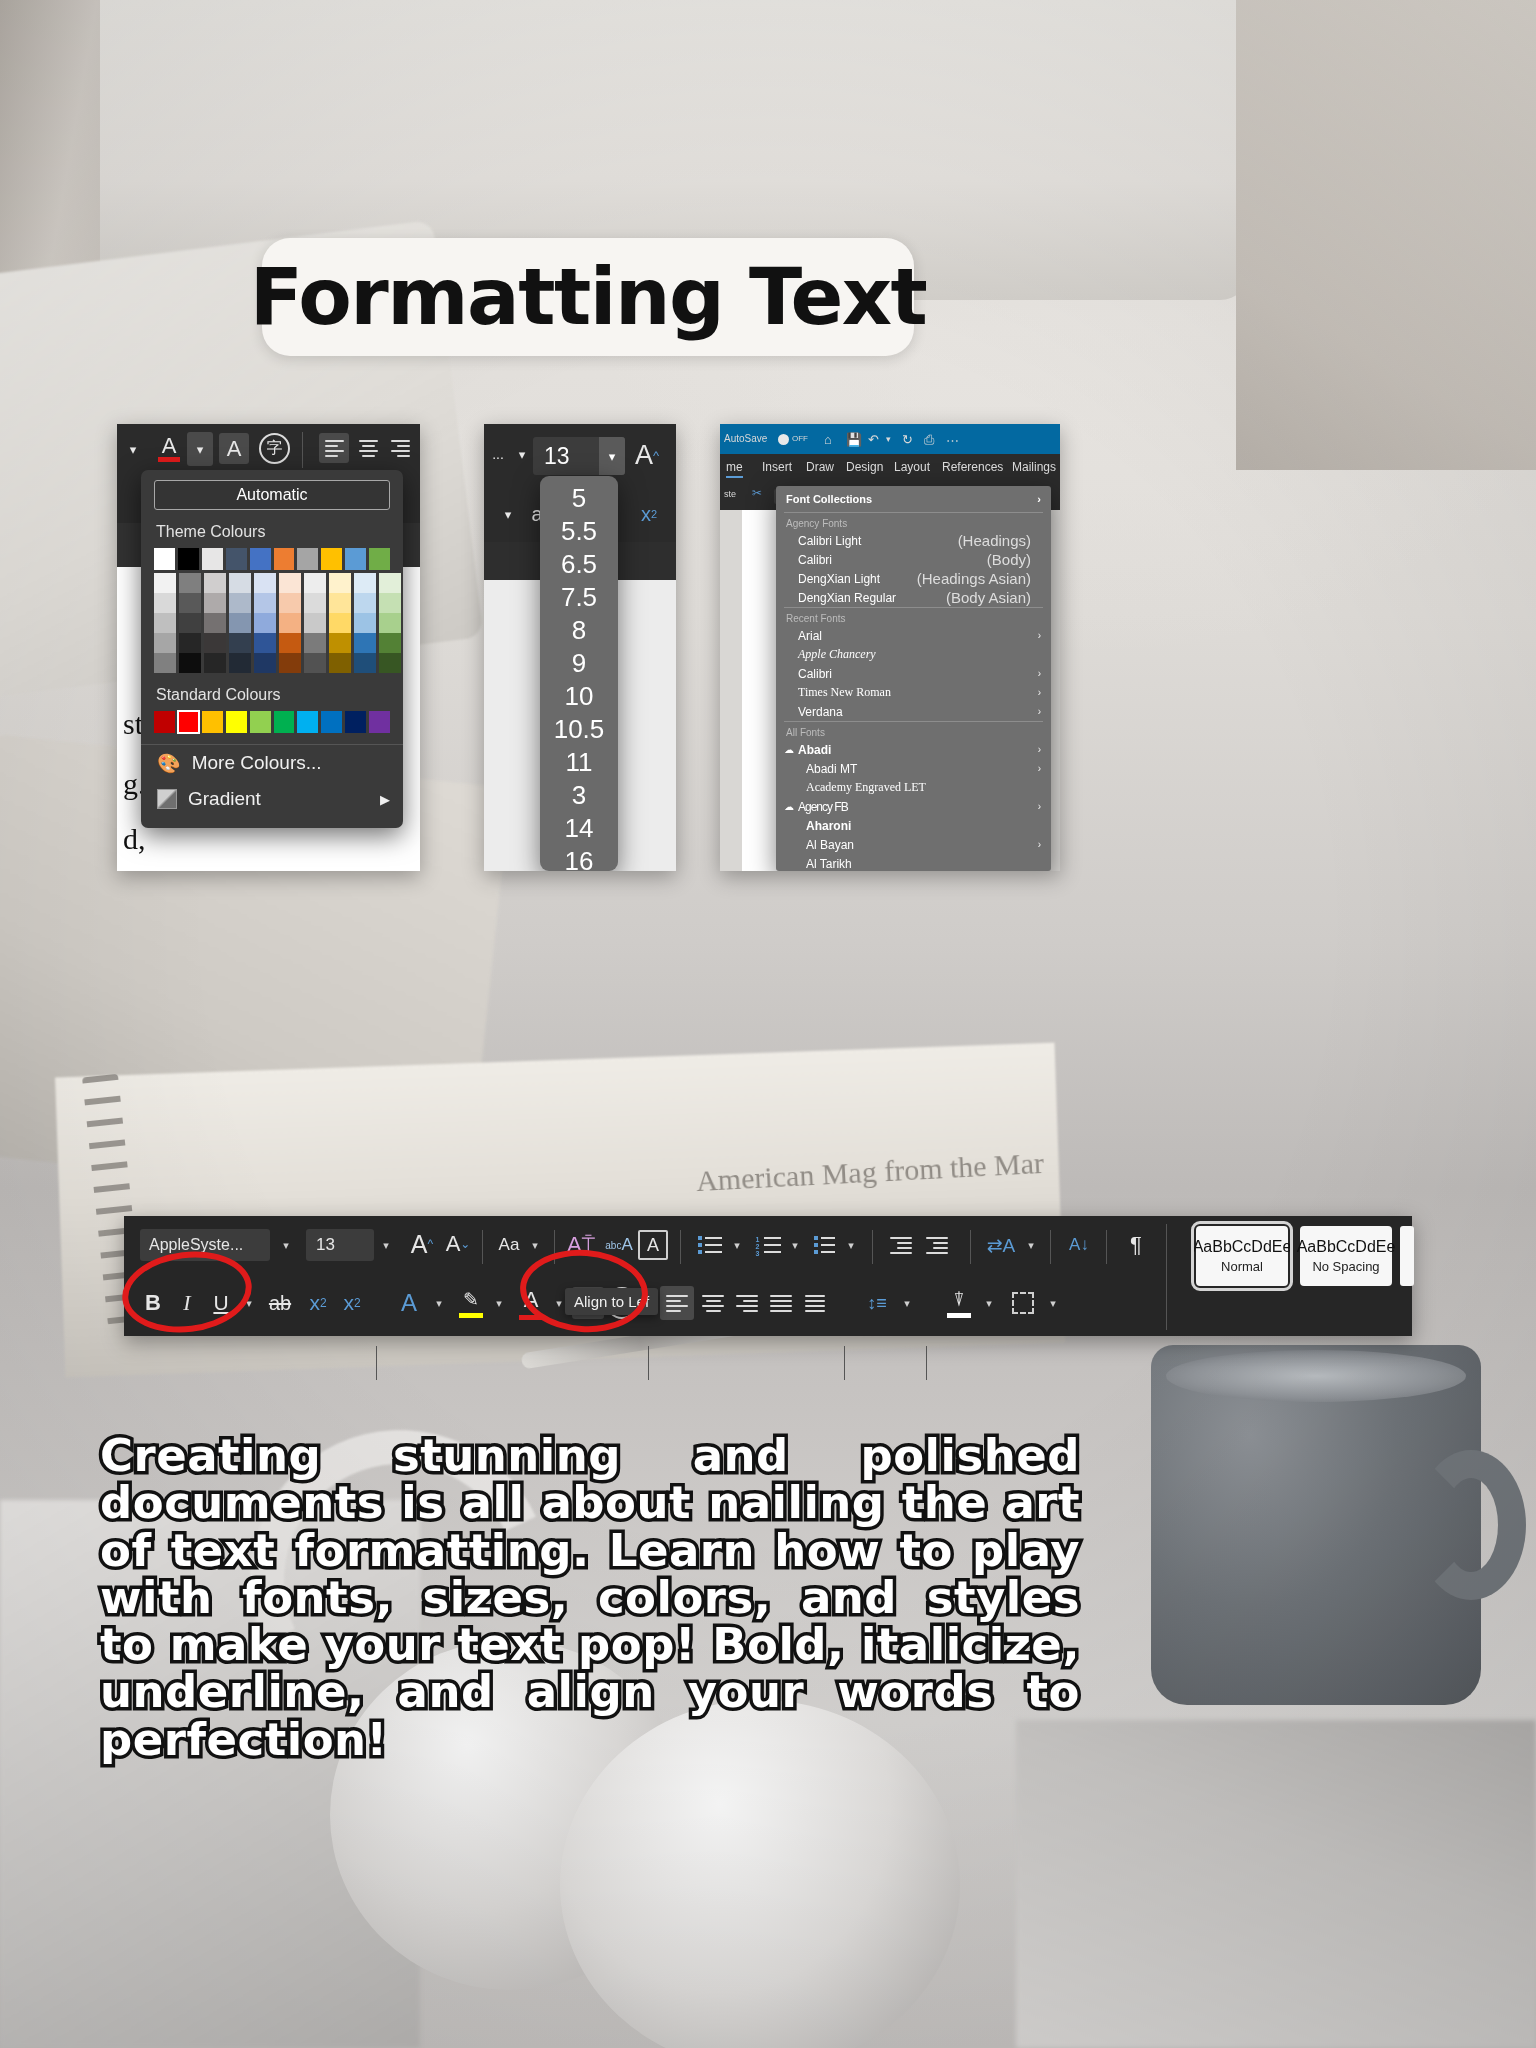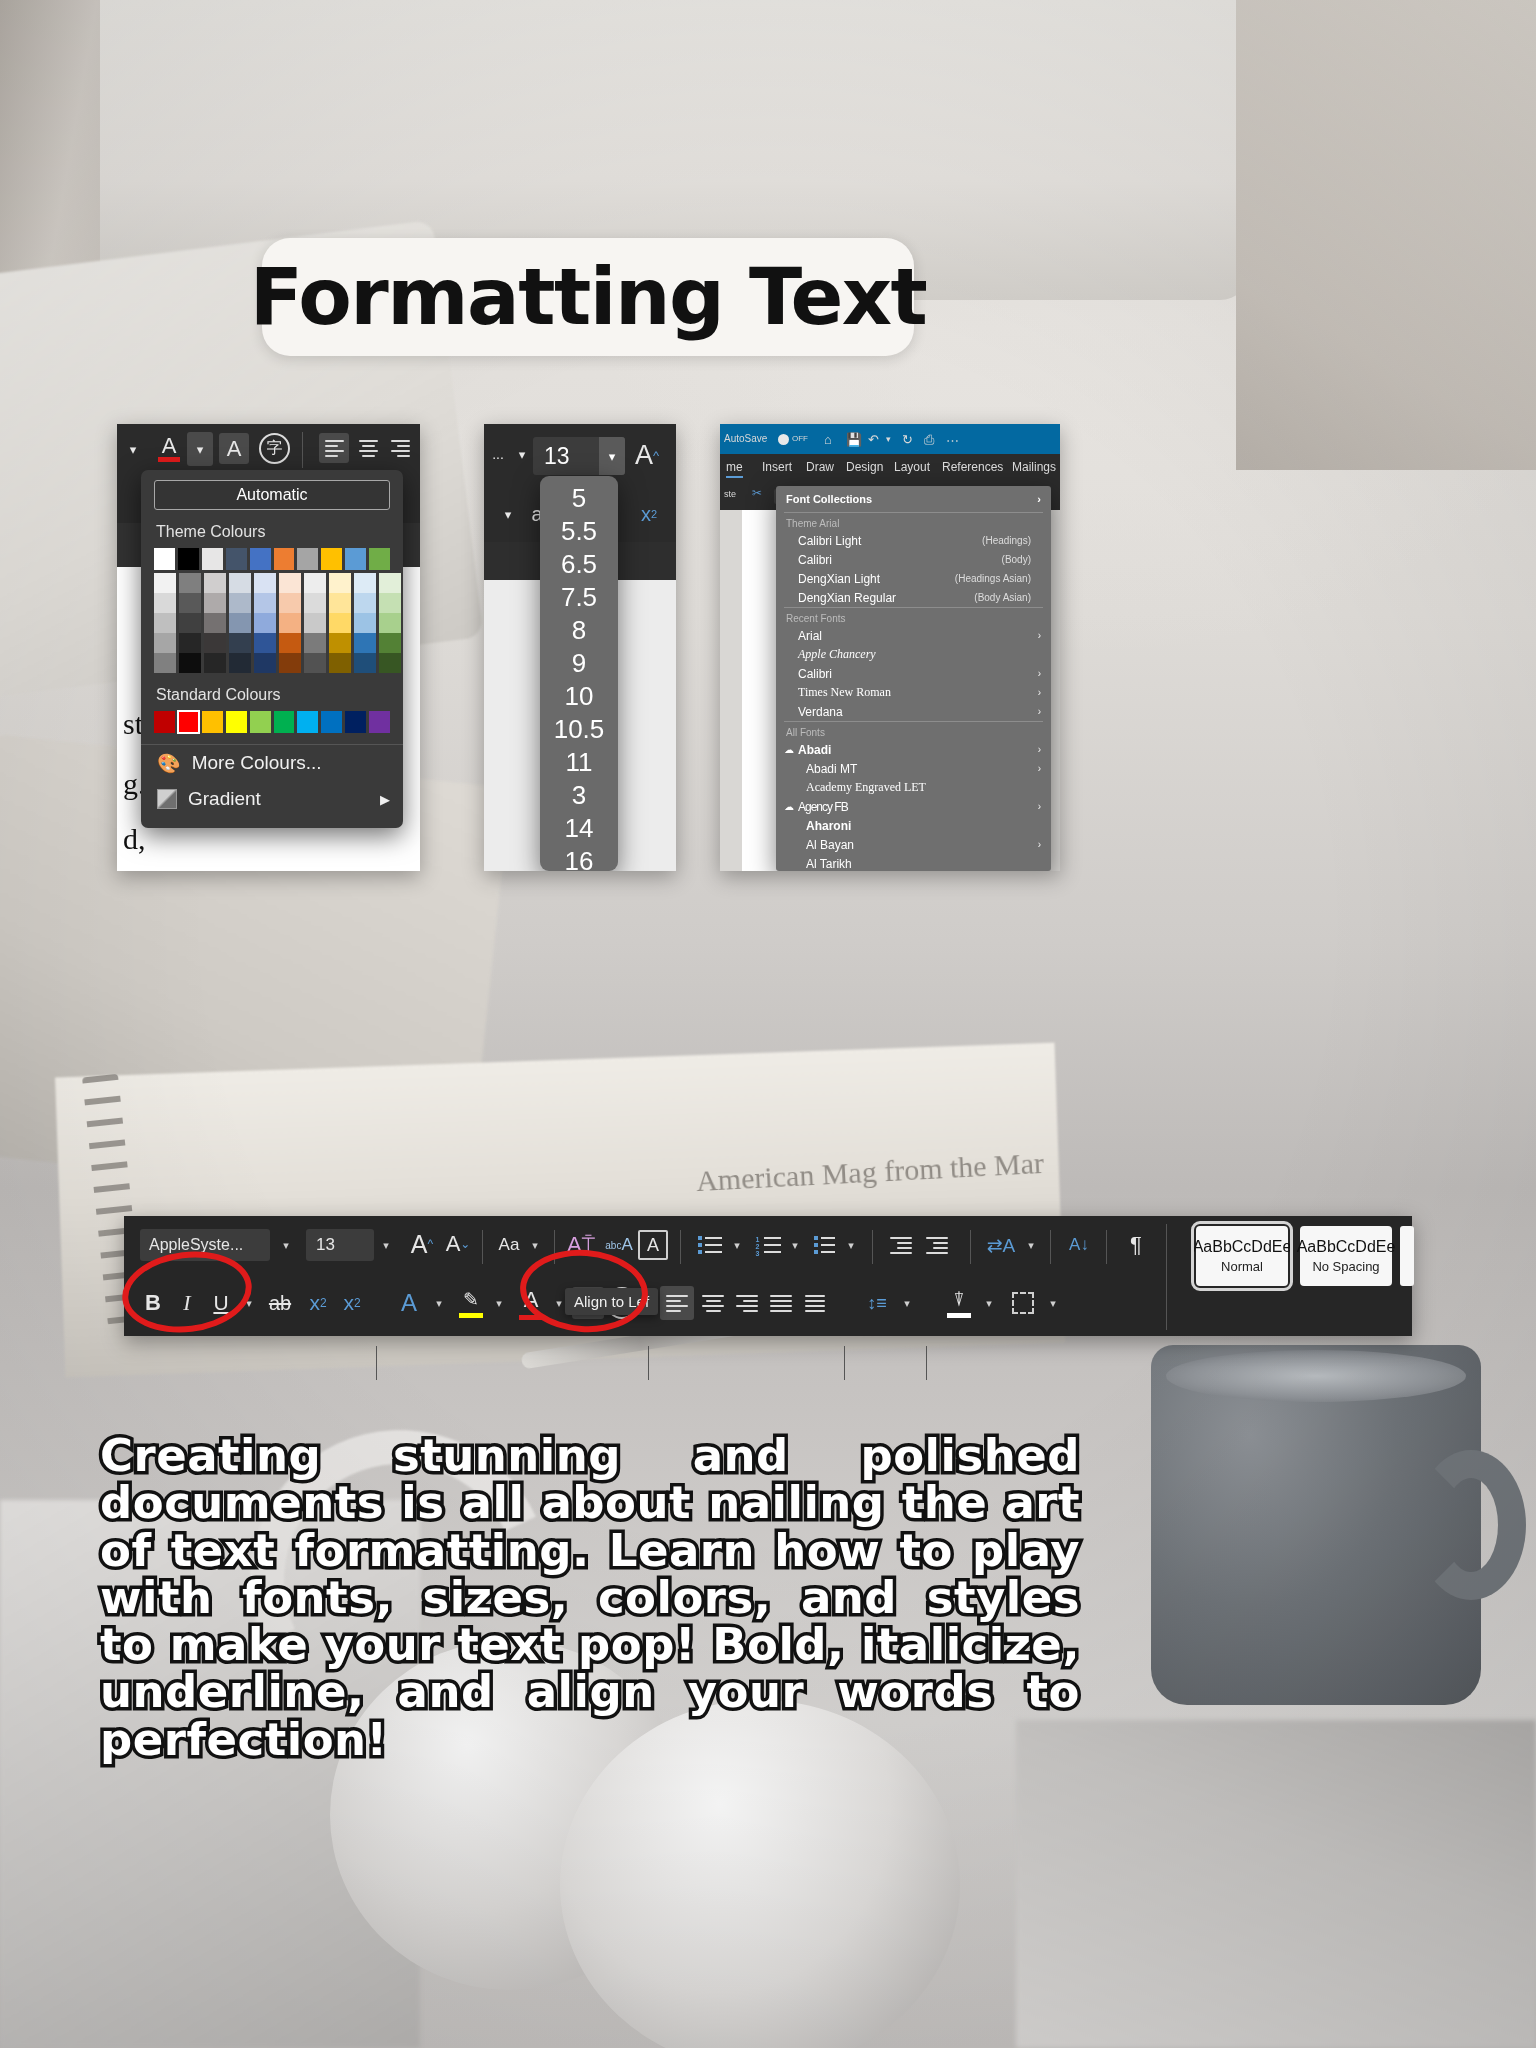"Theme Arial" div.fm-group { text: Theme Arial -> Agency Fonts }
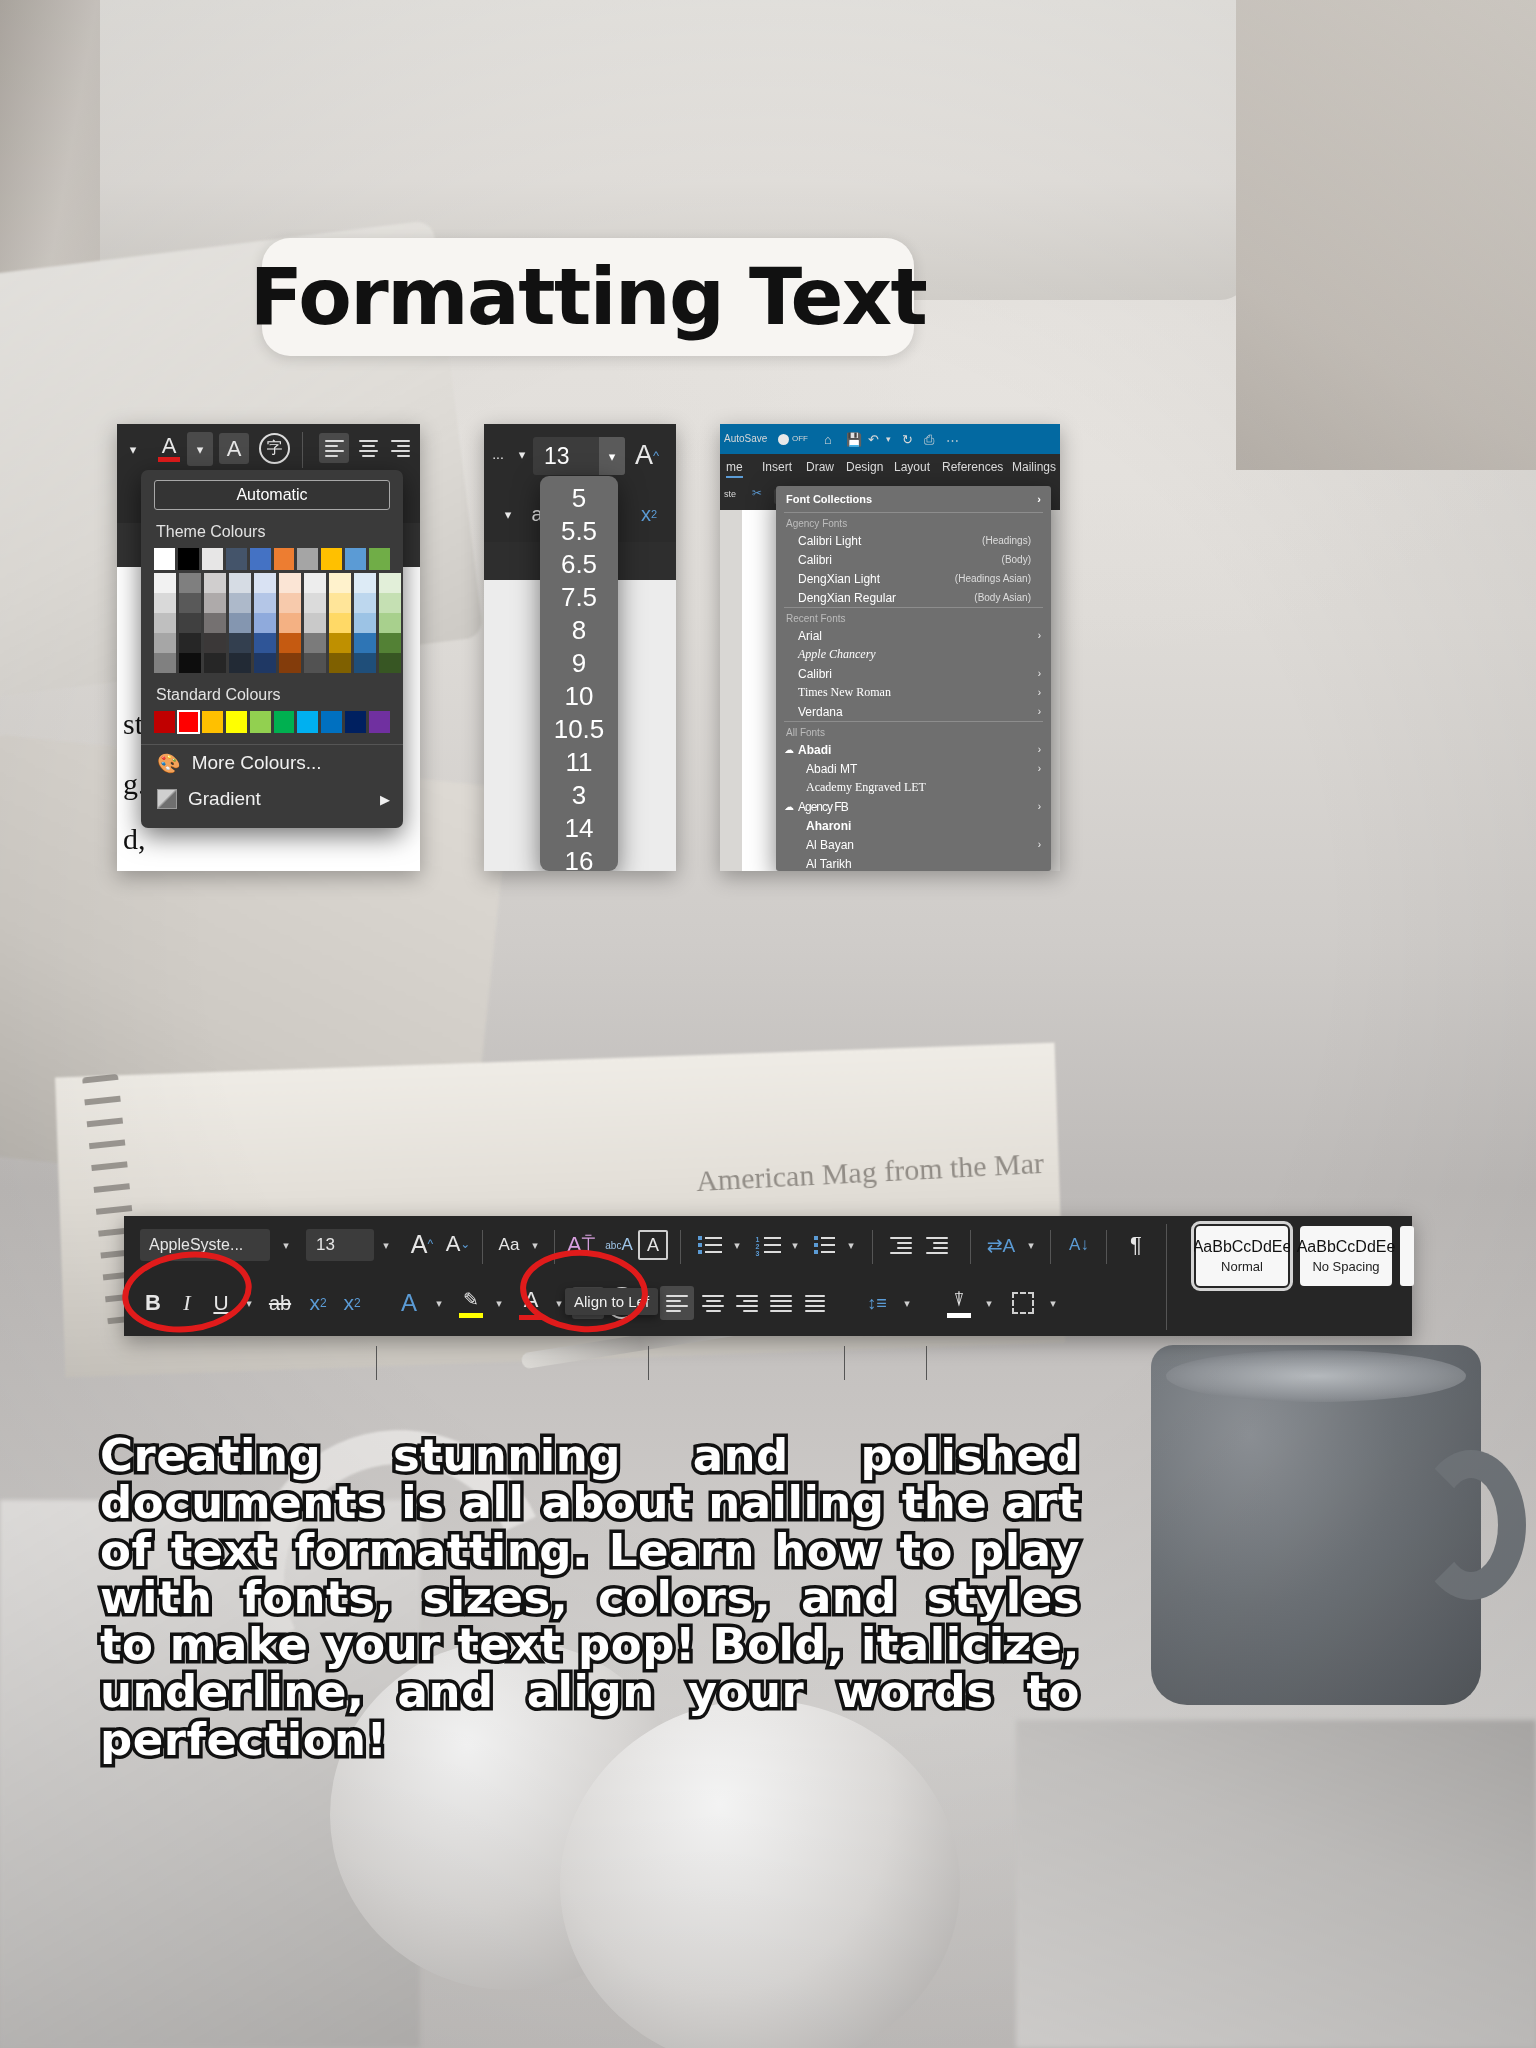"(Headings)" .fm-item .sub { font-size: 10px -> 15px }
